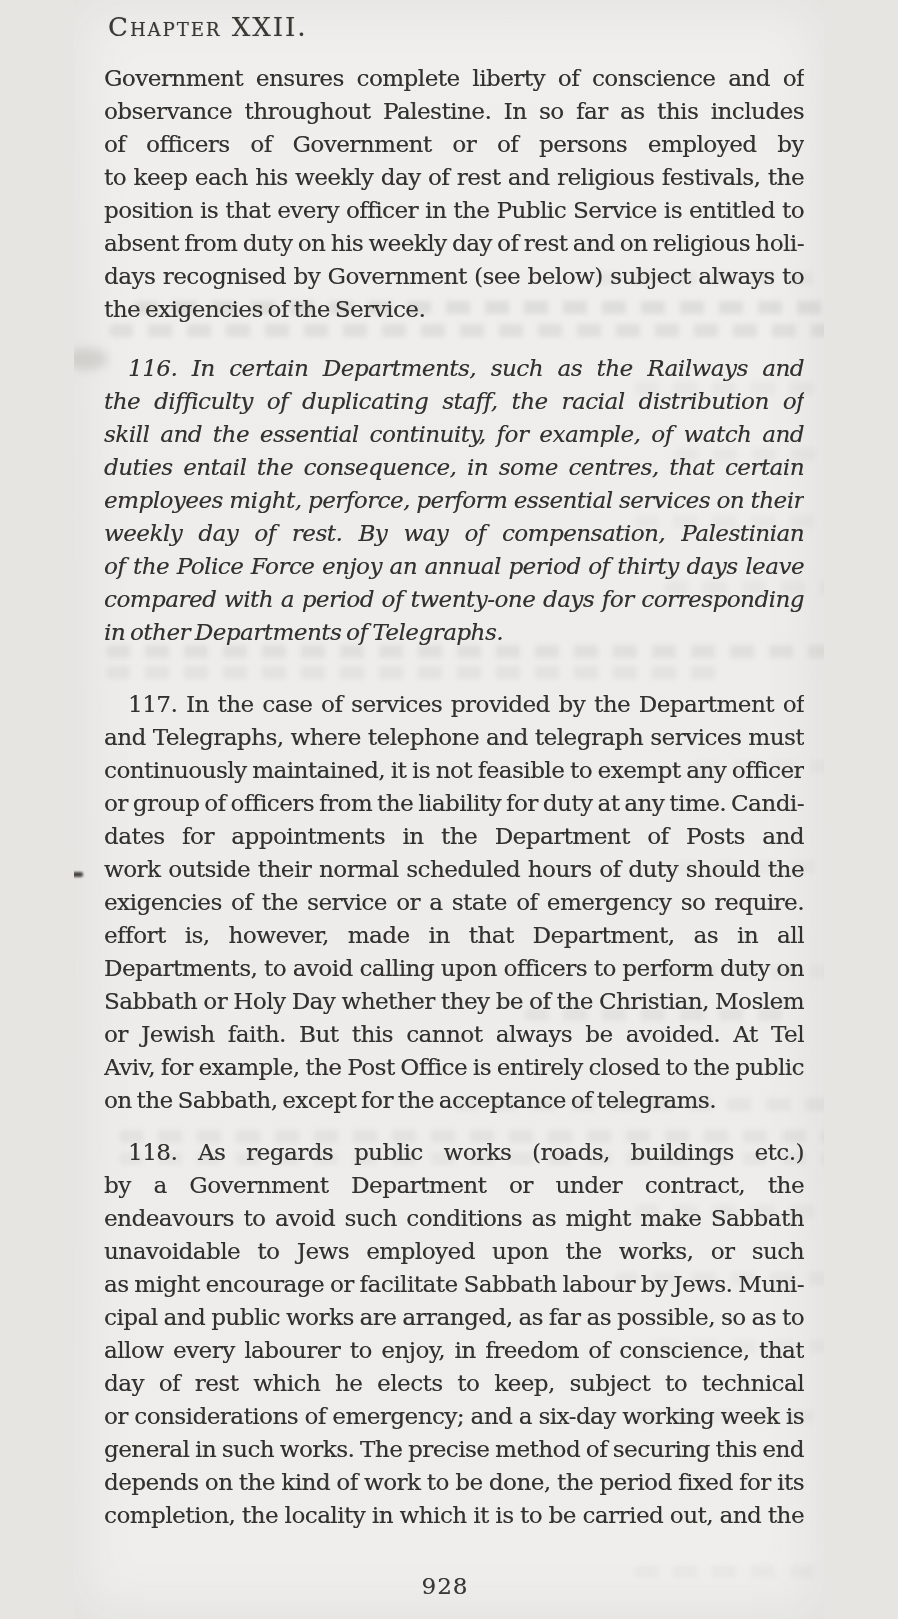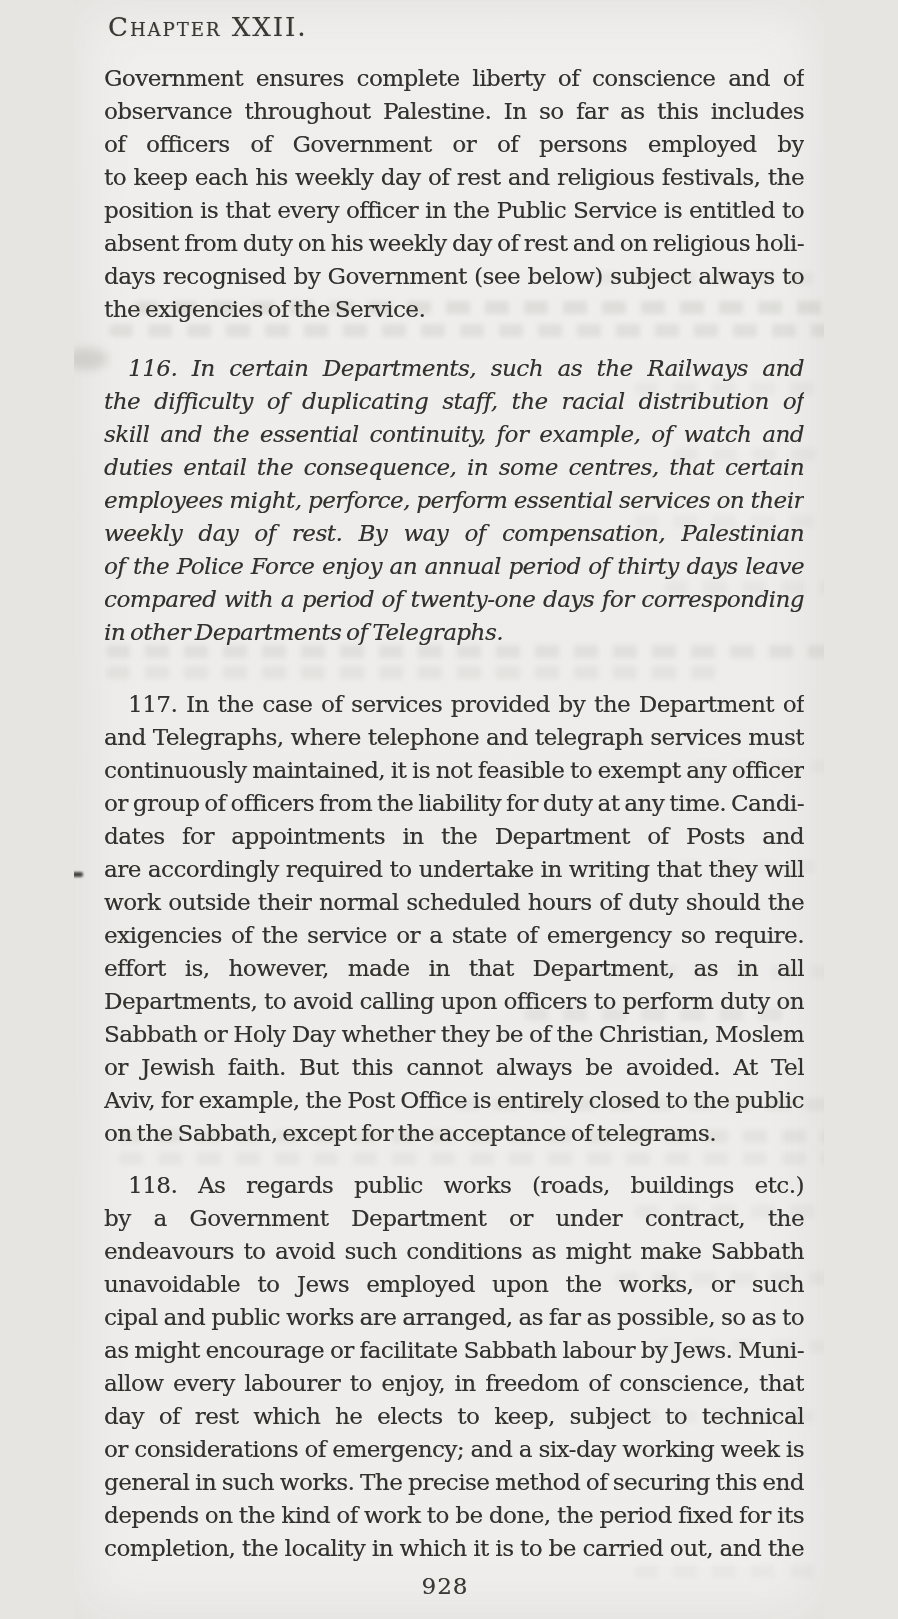"are accordingly required to undertake" div.line { html: <div>are accordingly required to undertake in writing that they will</div> -> none }
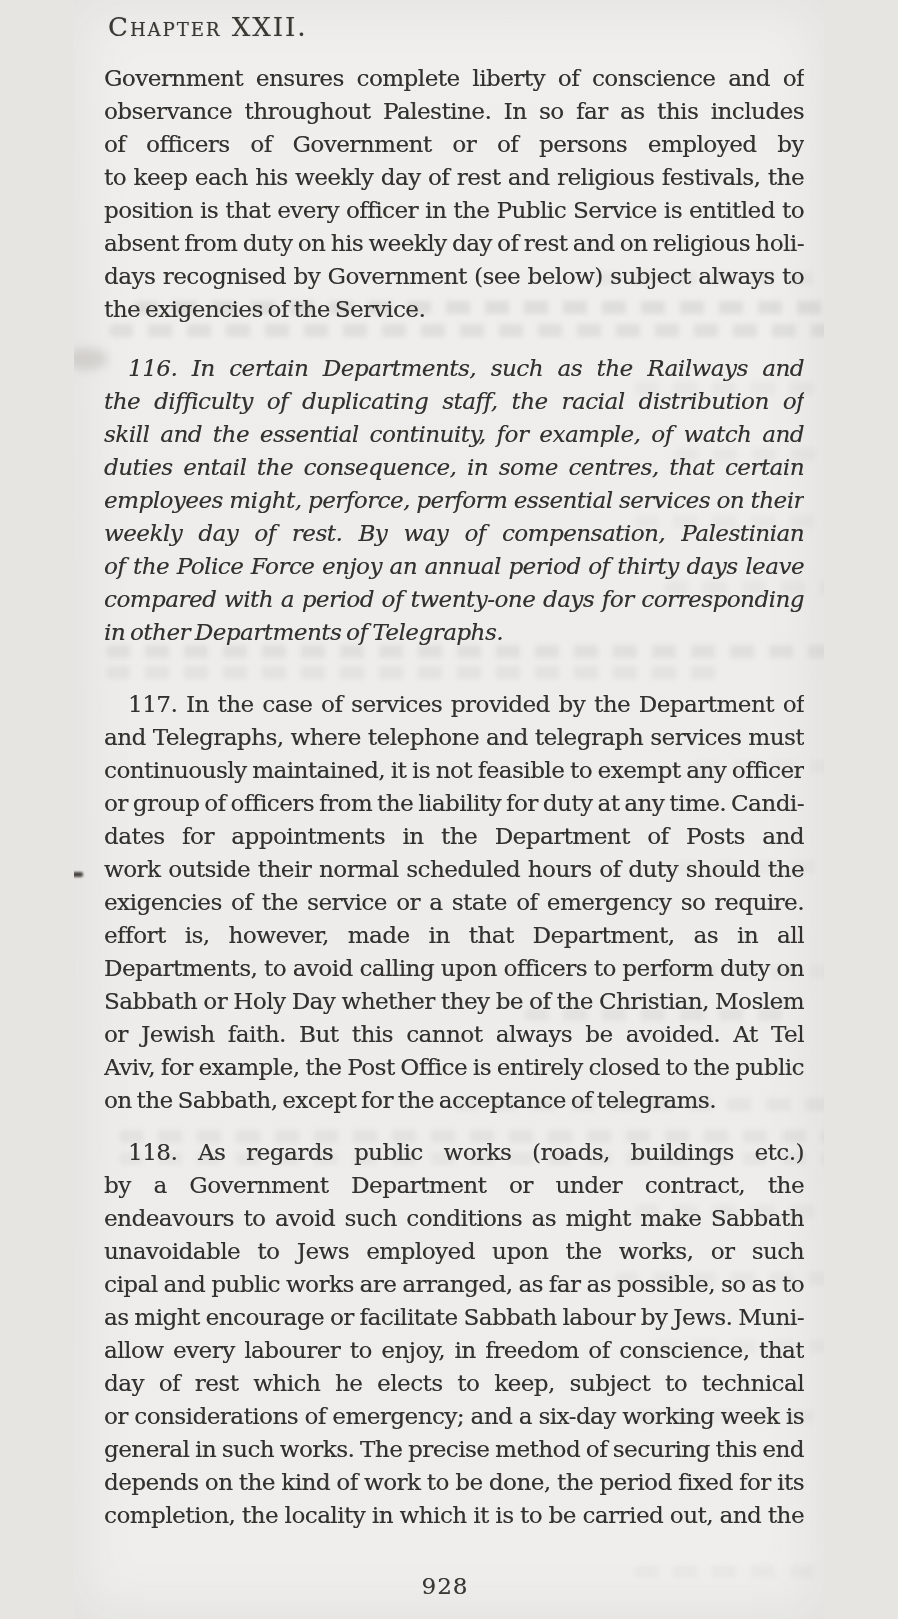"cipal and public works are" div.line { order: before "as might encourage or facilitate" -> after "as might encourage or facilitate" }
